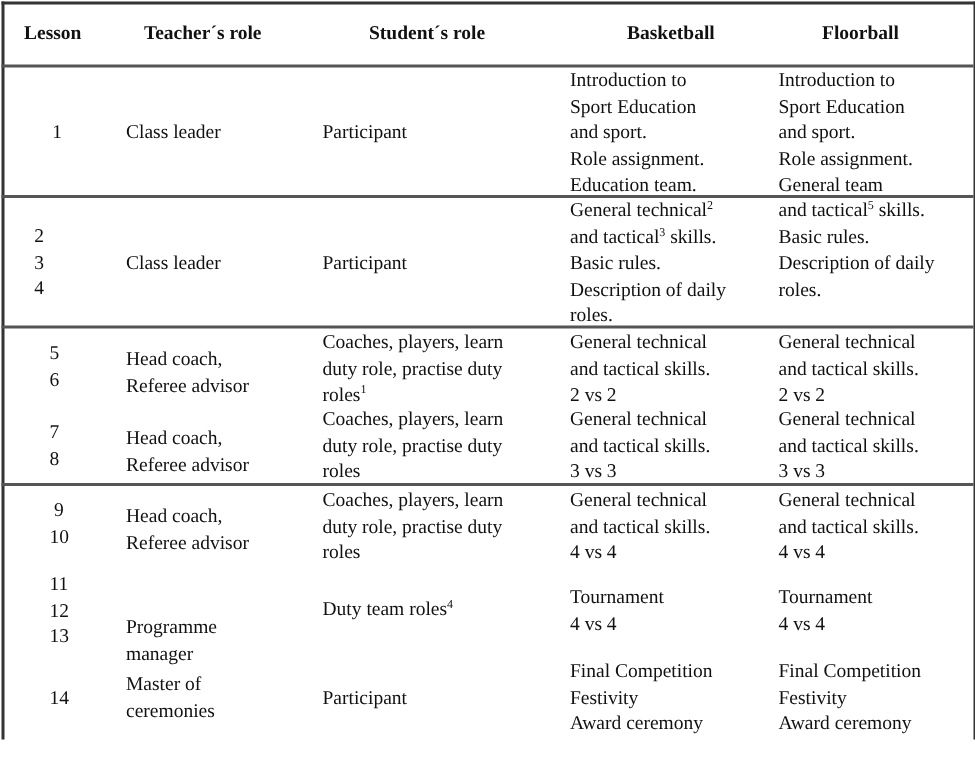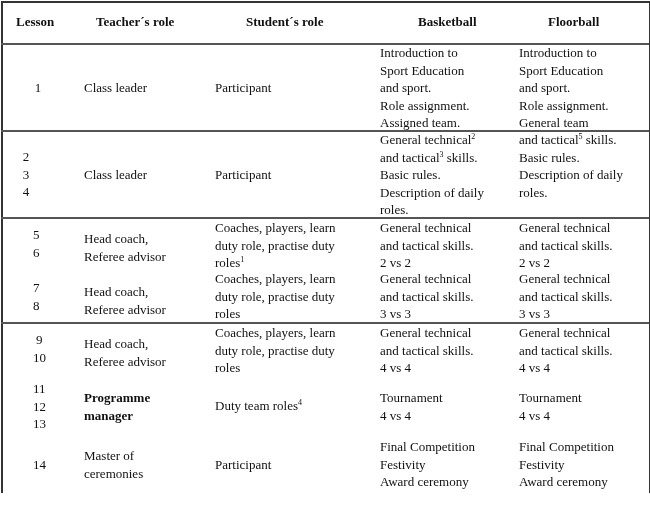"Assigned team." div { text: Assigned -> Education }
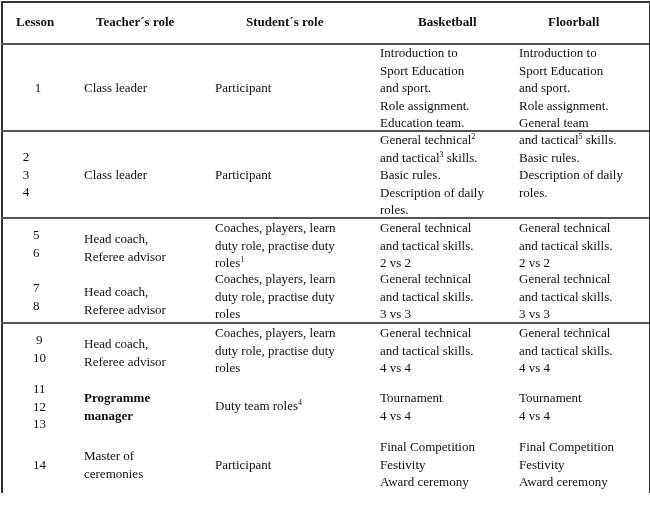"Programme" div.cell { font-weight: bold -> none; top: 389px -> 409px }
